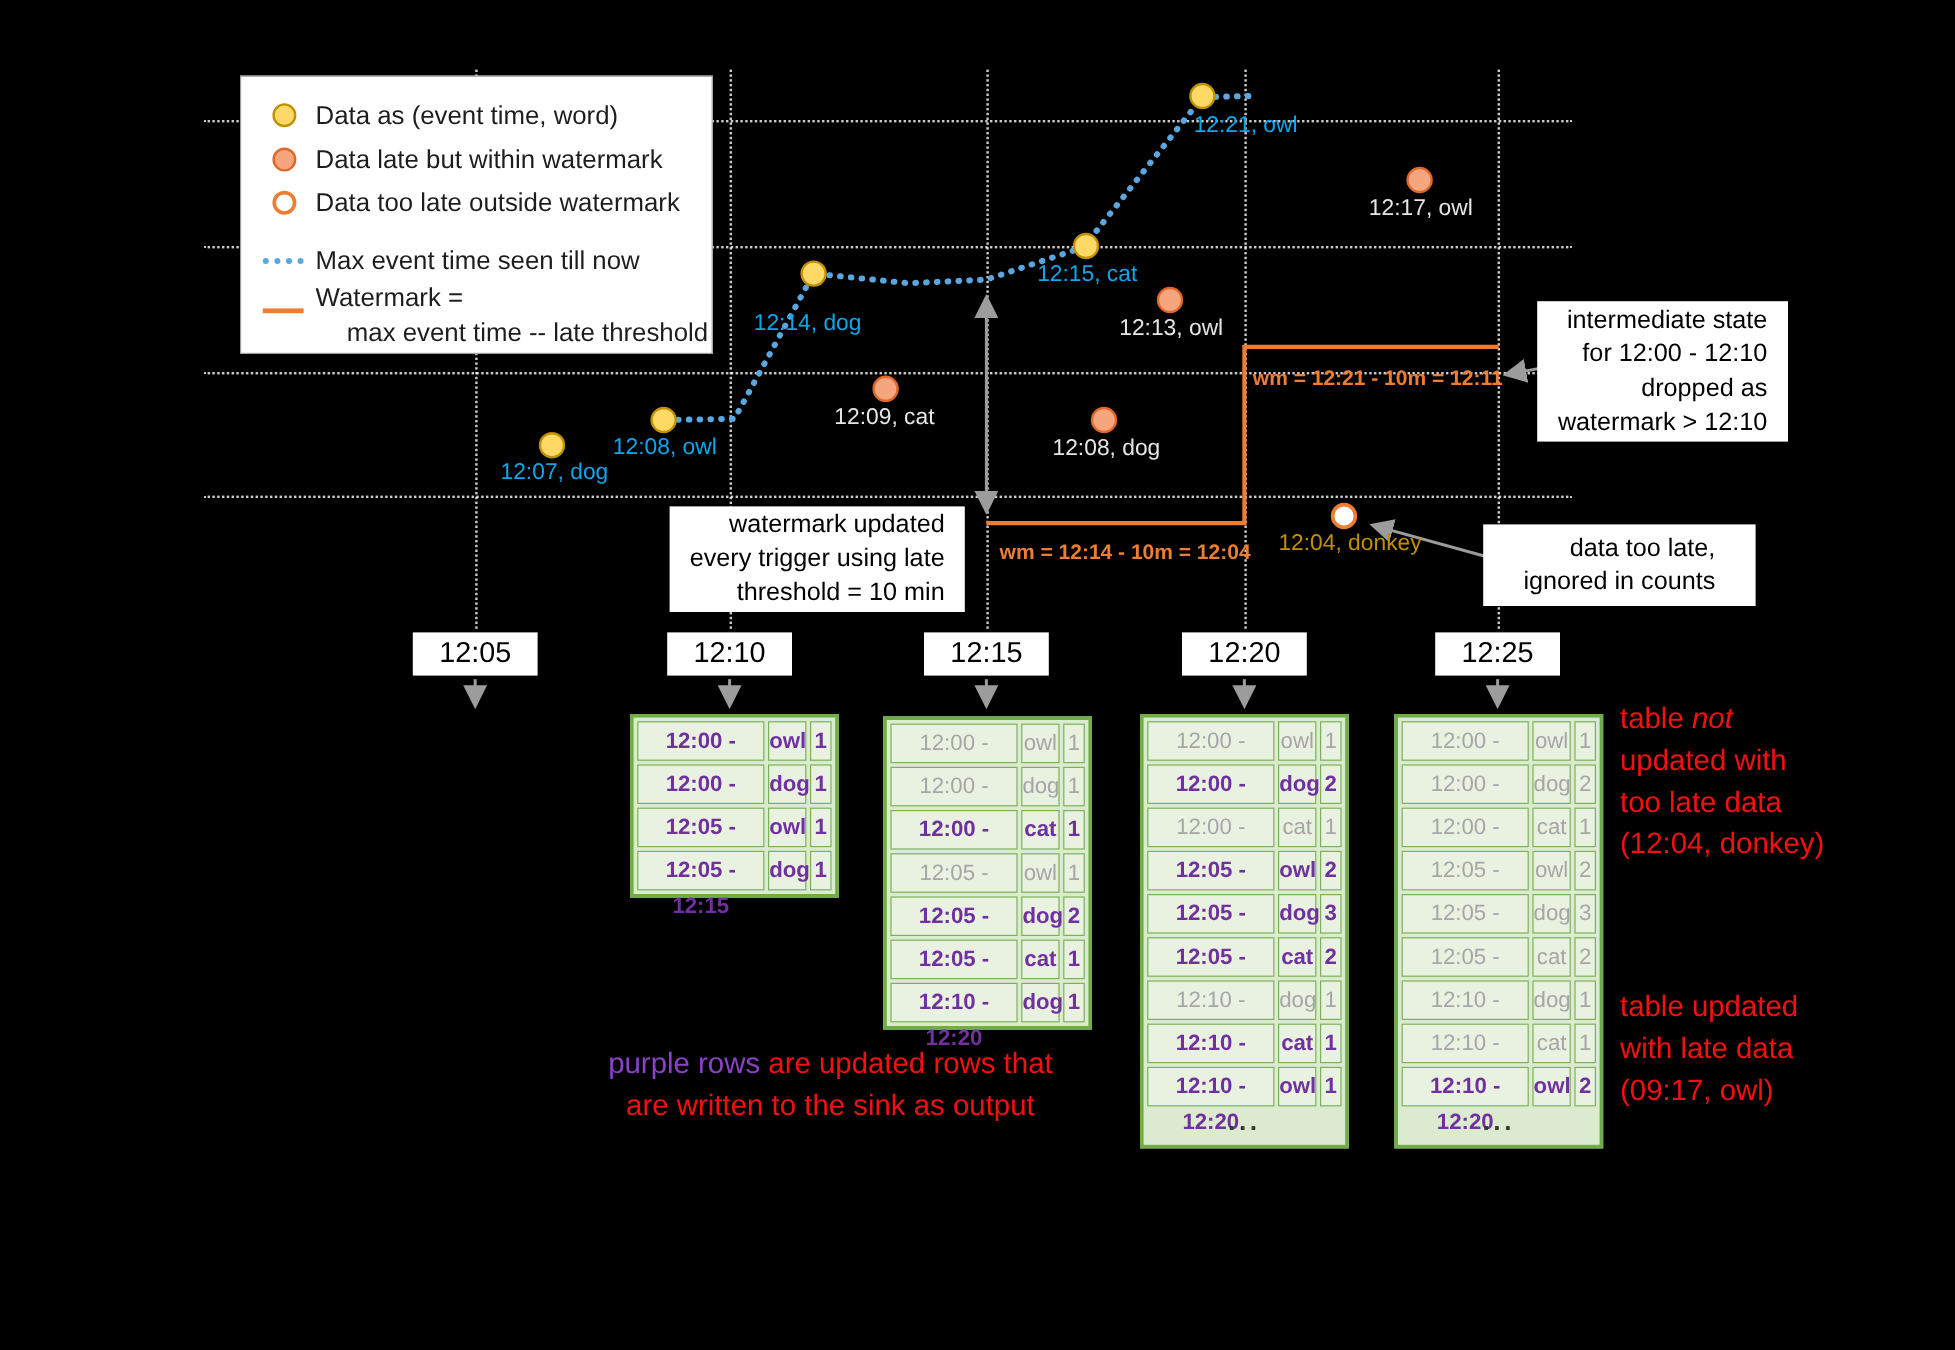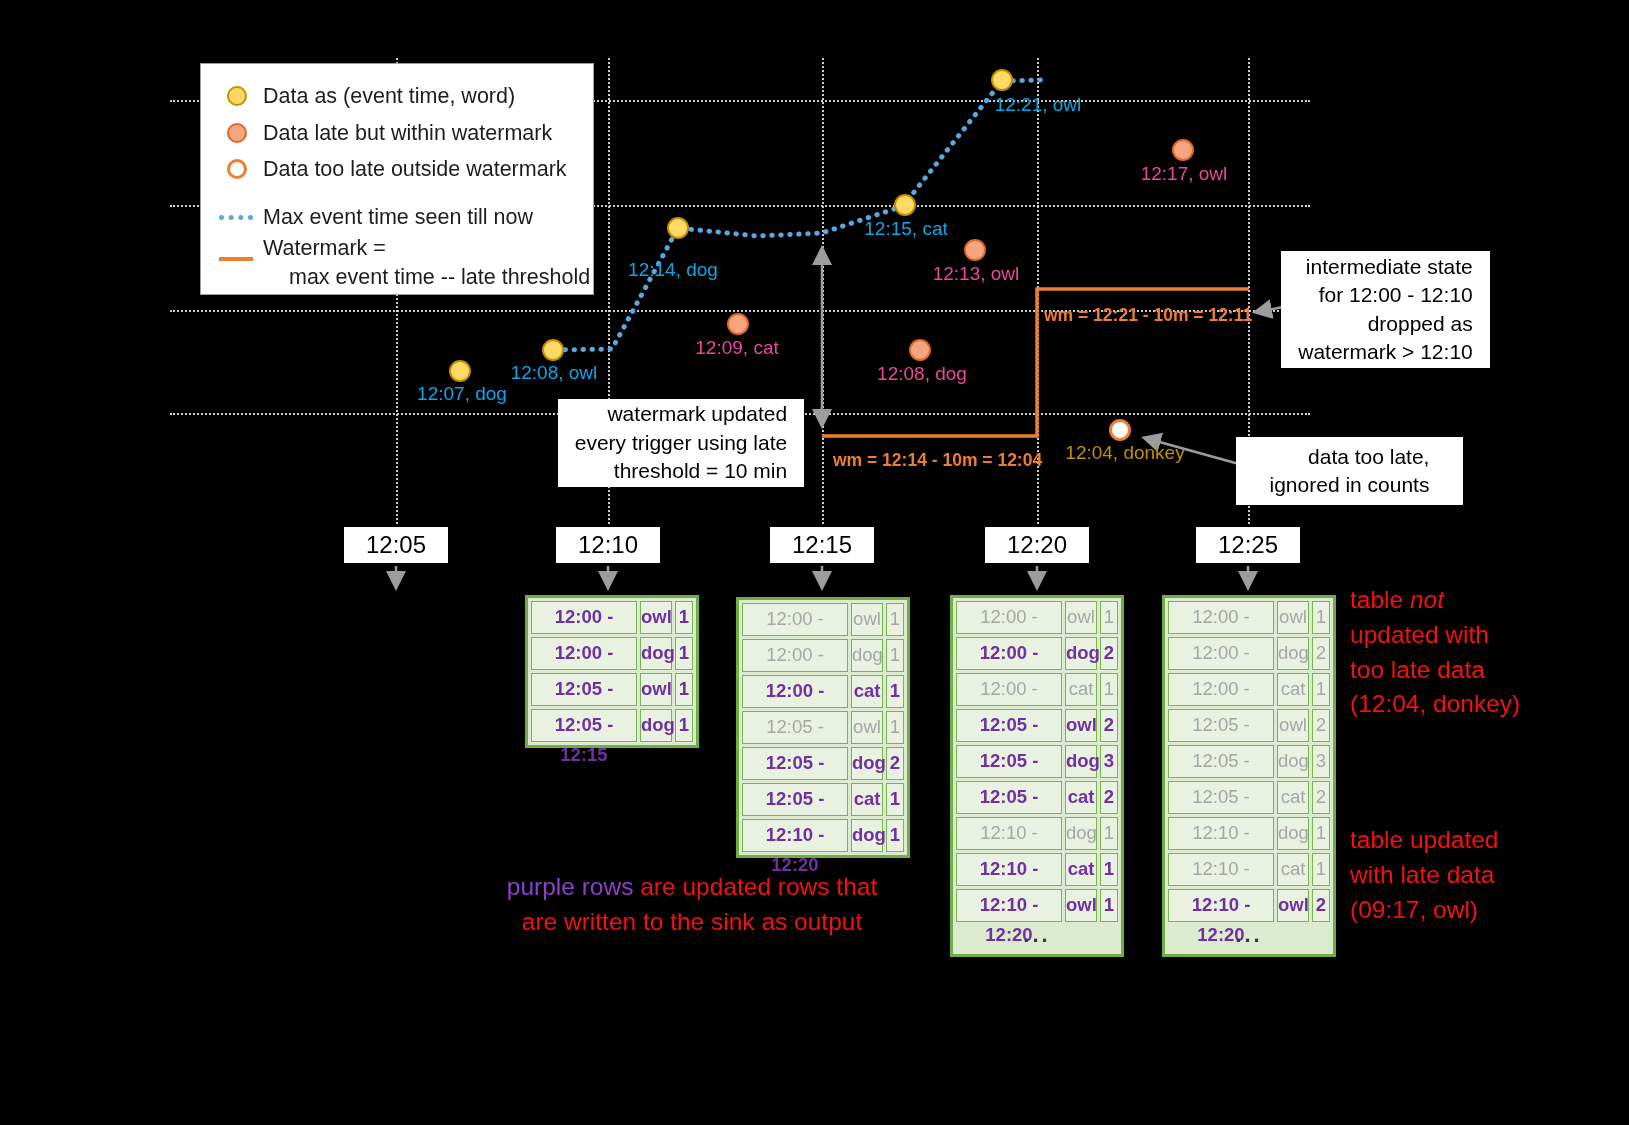"12:17, owl" .point-label.late { color: #ec4899 -> #e5e5e5 }
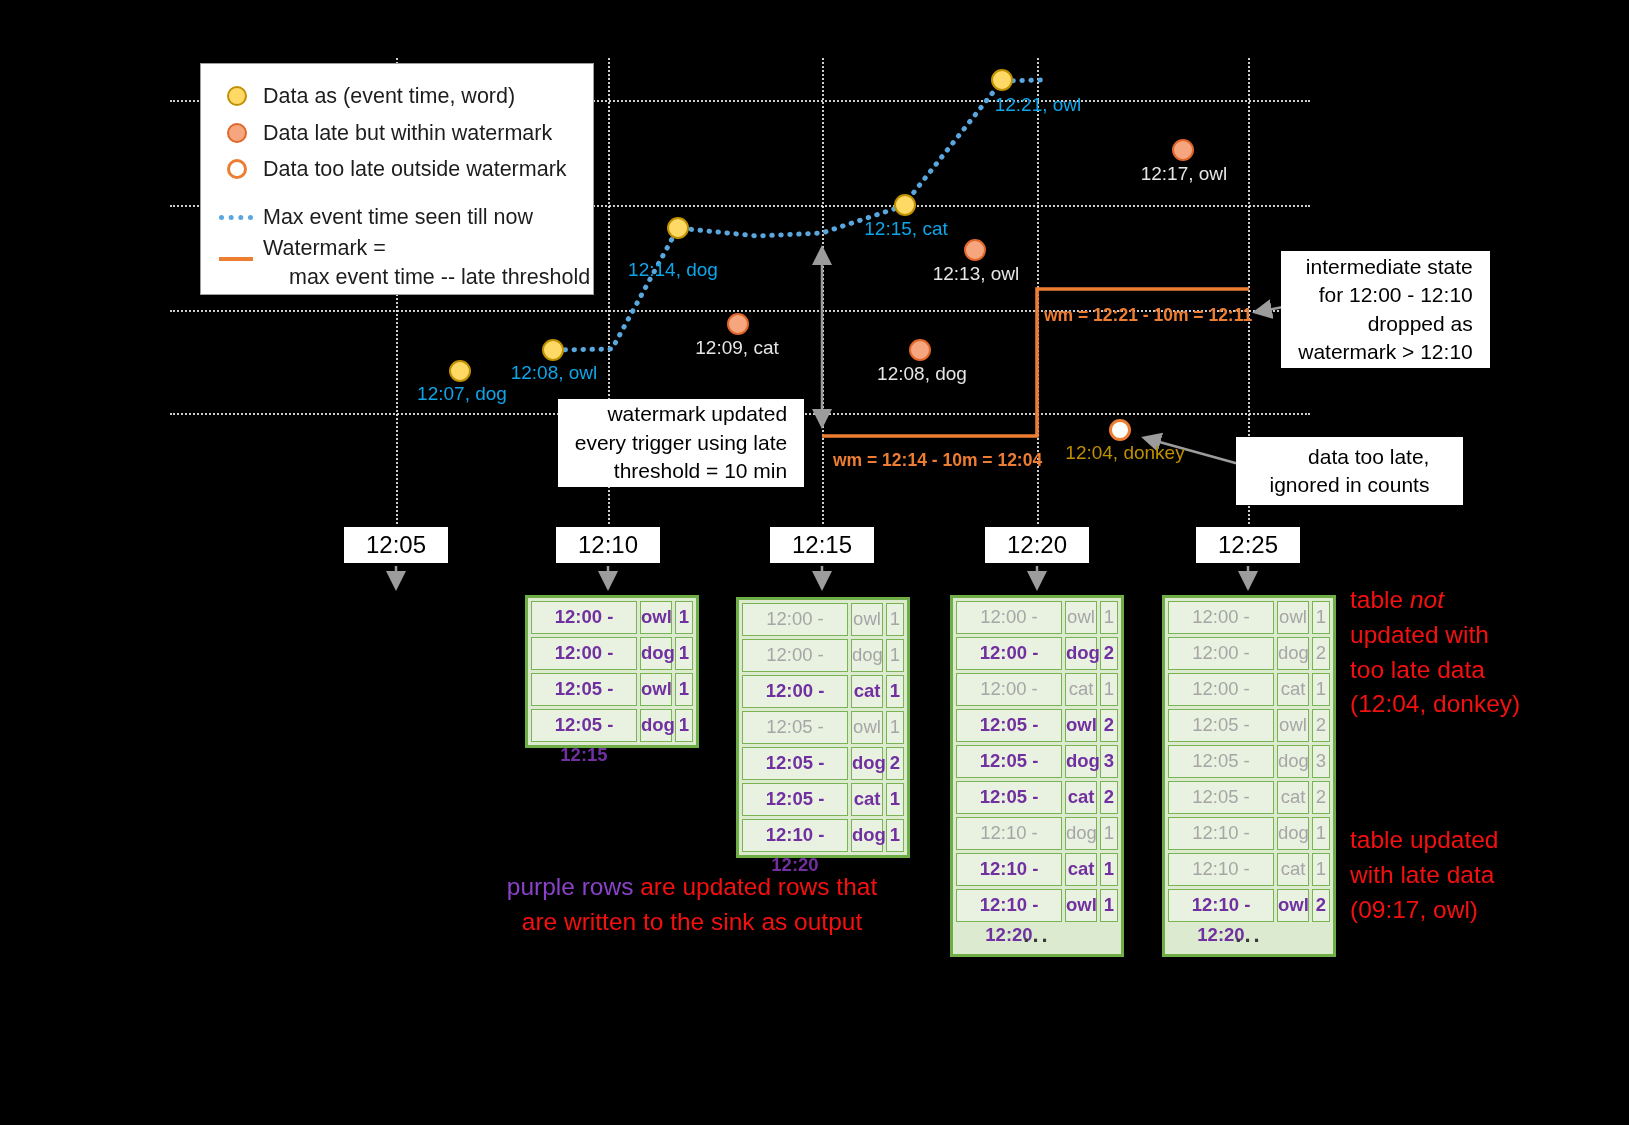"watermark updated" .noteA { top: 399px -> 422px }
